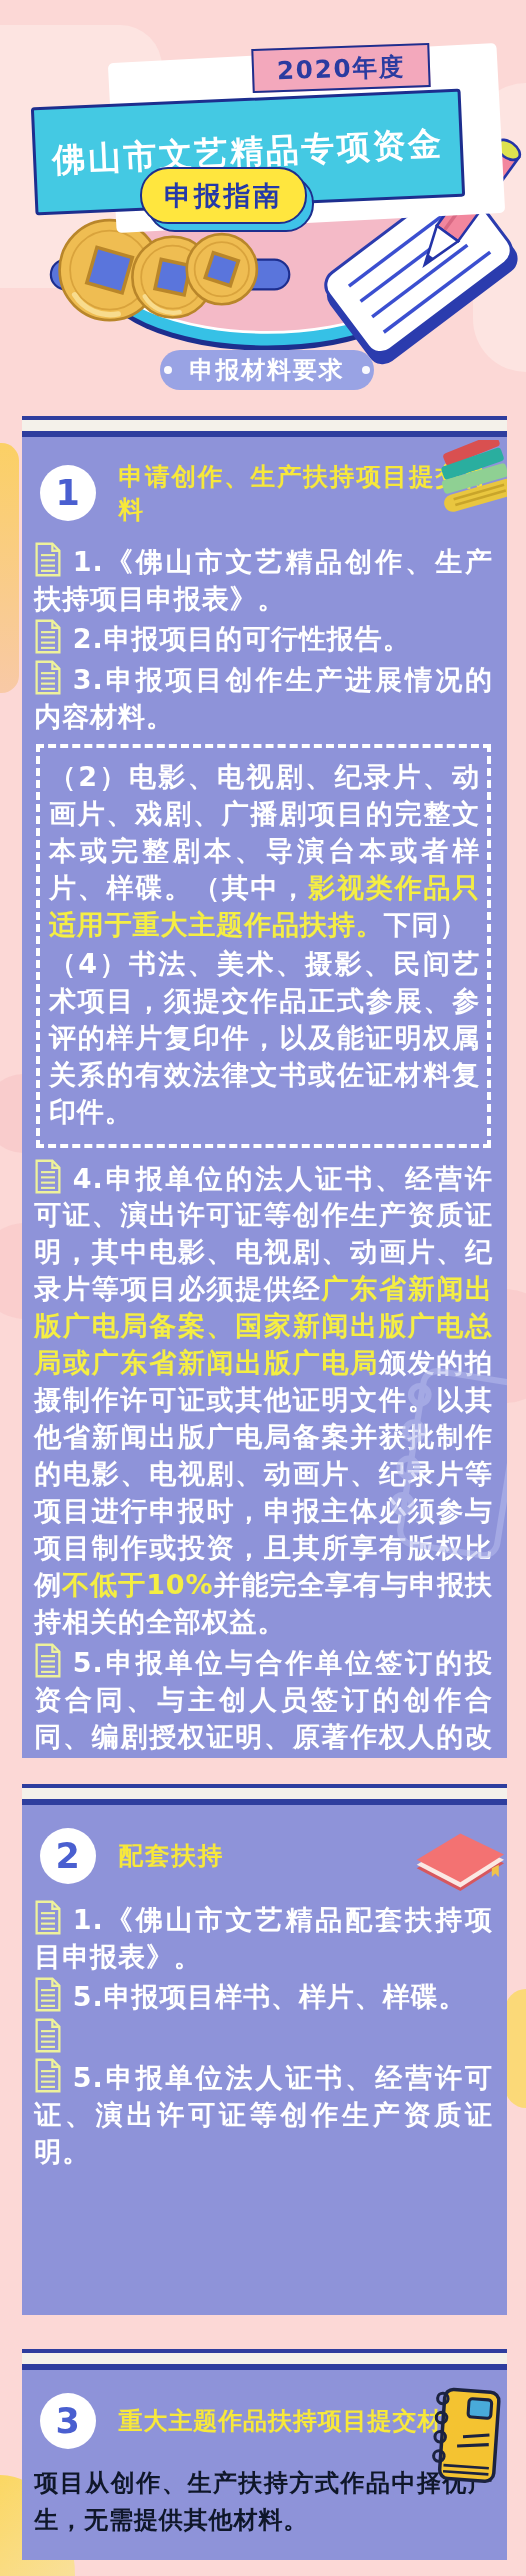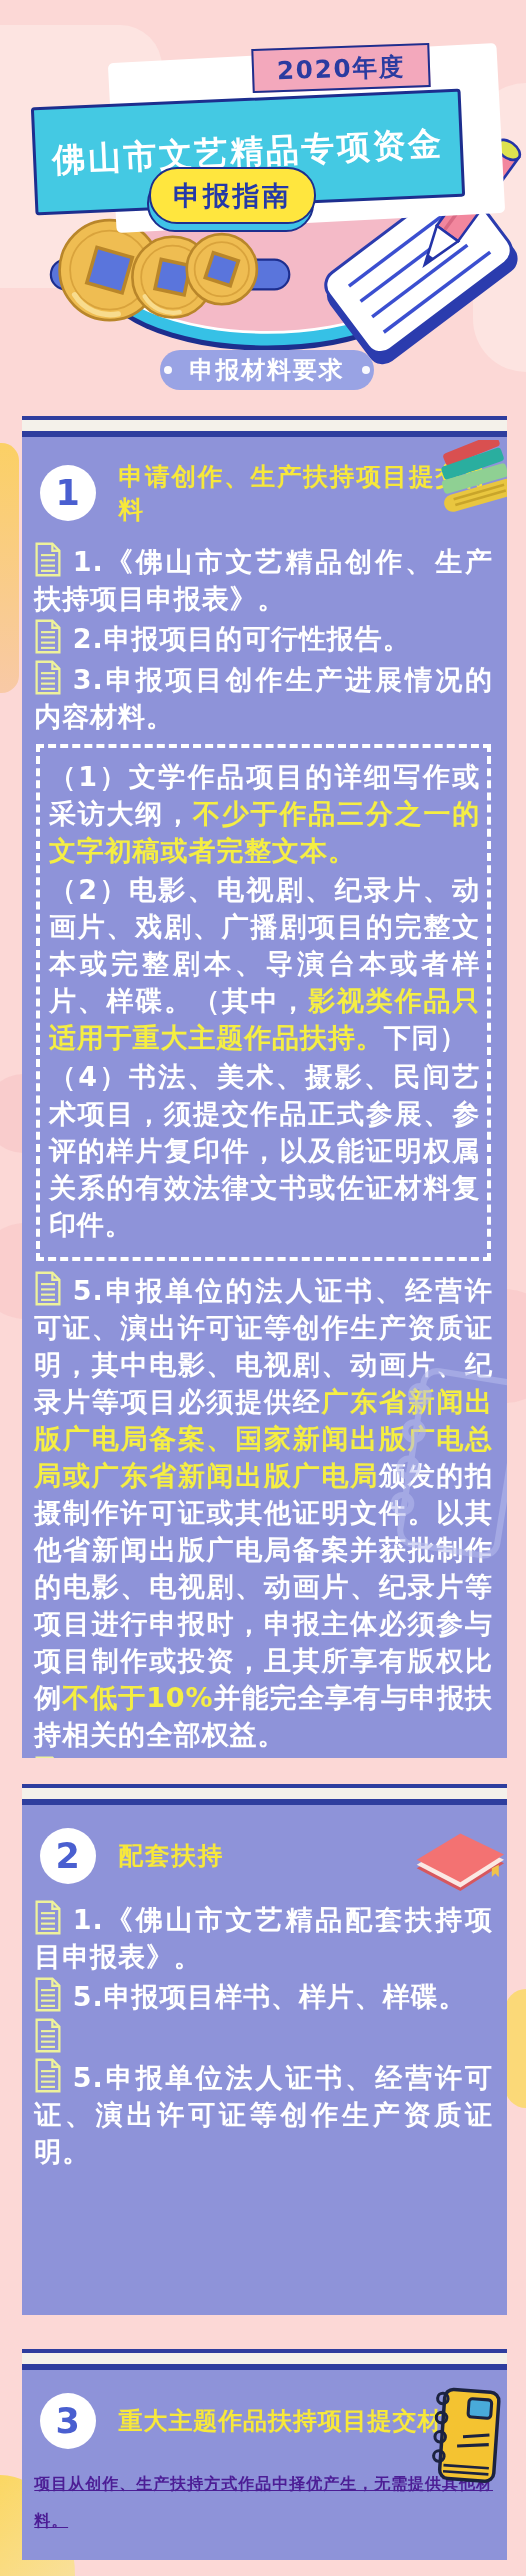"申报指南" .guide-pill { left: 149px -> 140px }
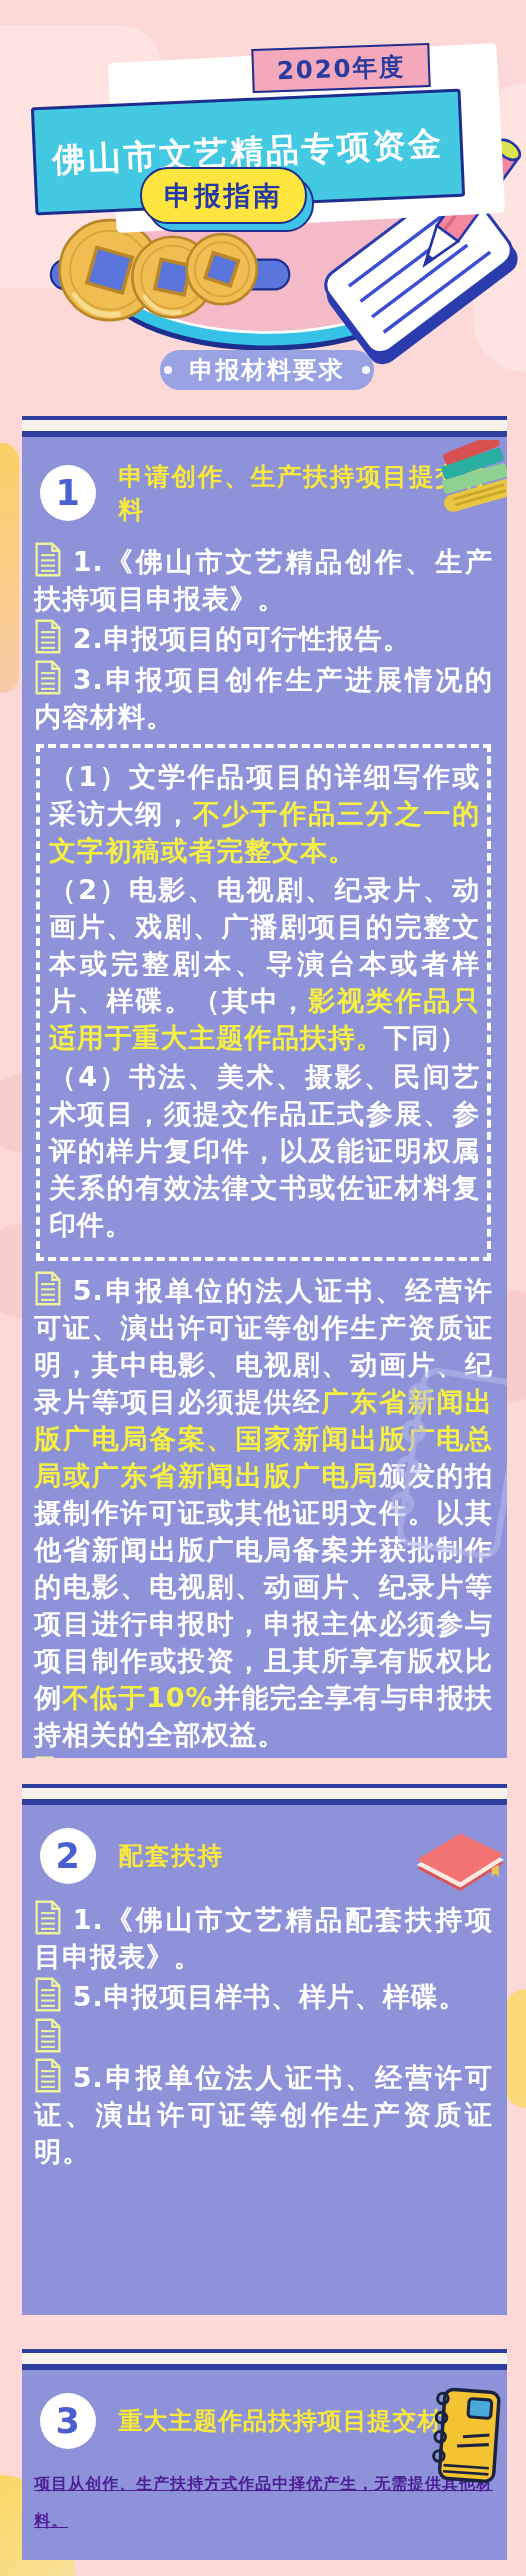"（1）文学作品项目的详细写作或采访大纲，不少于作品三分之一的文字初稿或者完整文本" div.item { html: <div><span>（1）文学作品项目的详细写作或采访大纲，</span><span>不少于作品三分之一的文字初稿或者完整文本。</span></div> -> none }
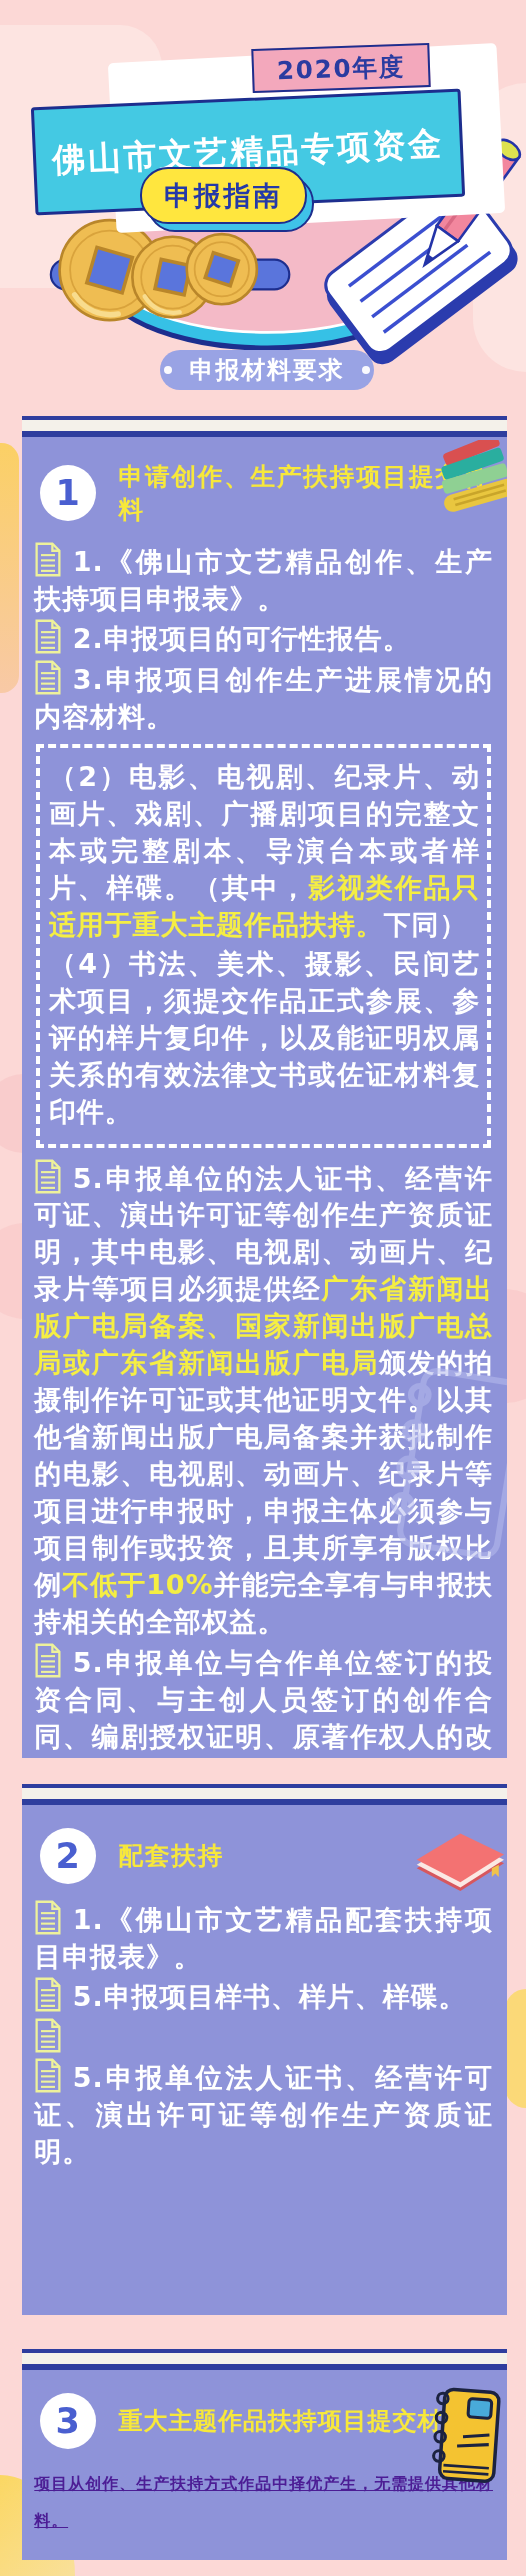"5.申报单位的法人证书、经营许可证、演出许可证等创作生产资质证明，其中电影、电视" span { text: 5 -> 4 }
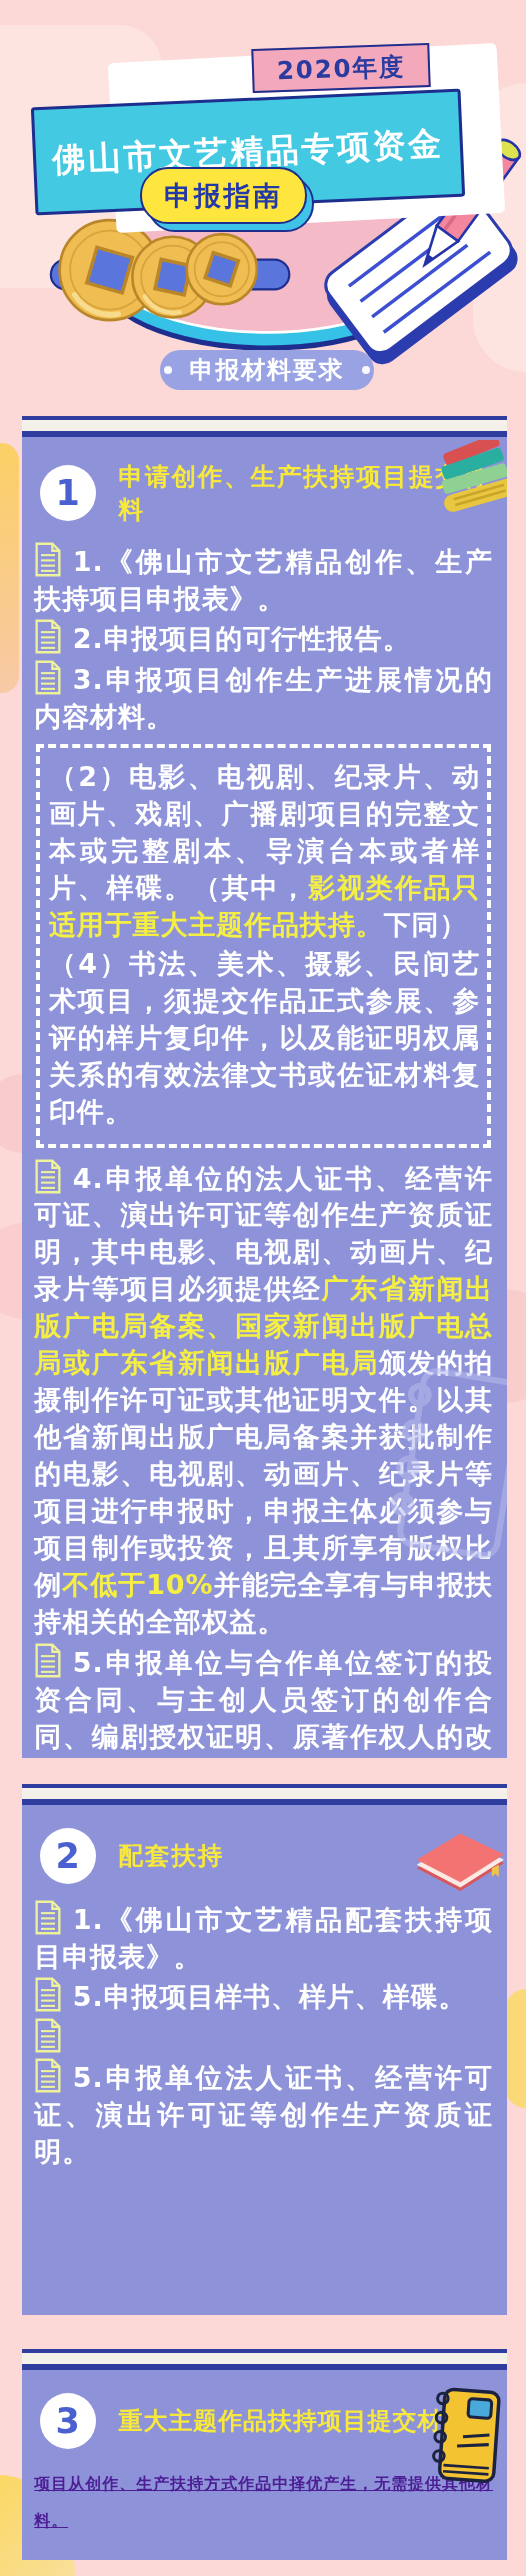"项目从创作、生产扶持方式作品中择优产生，无需提供其他材料。" .para { color: #4c1d95 -> #0f172a; font-size: 16px -> 24px; text-decoration: underline -> none }
